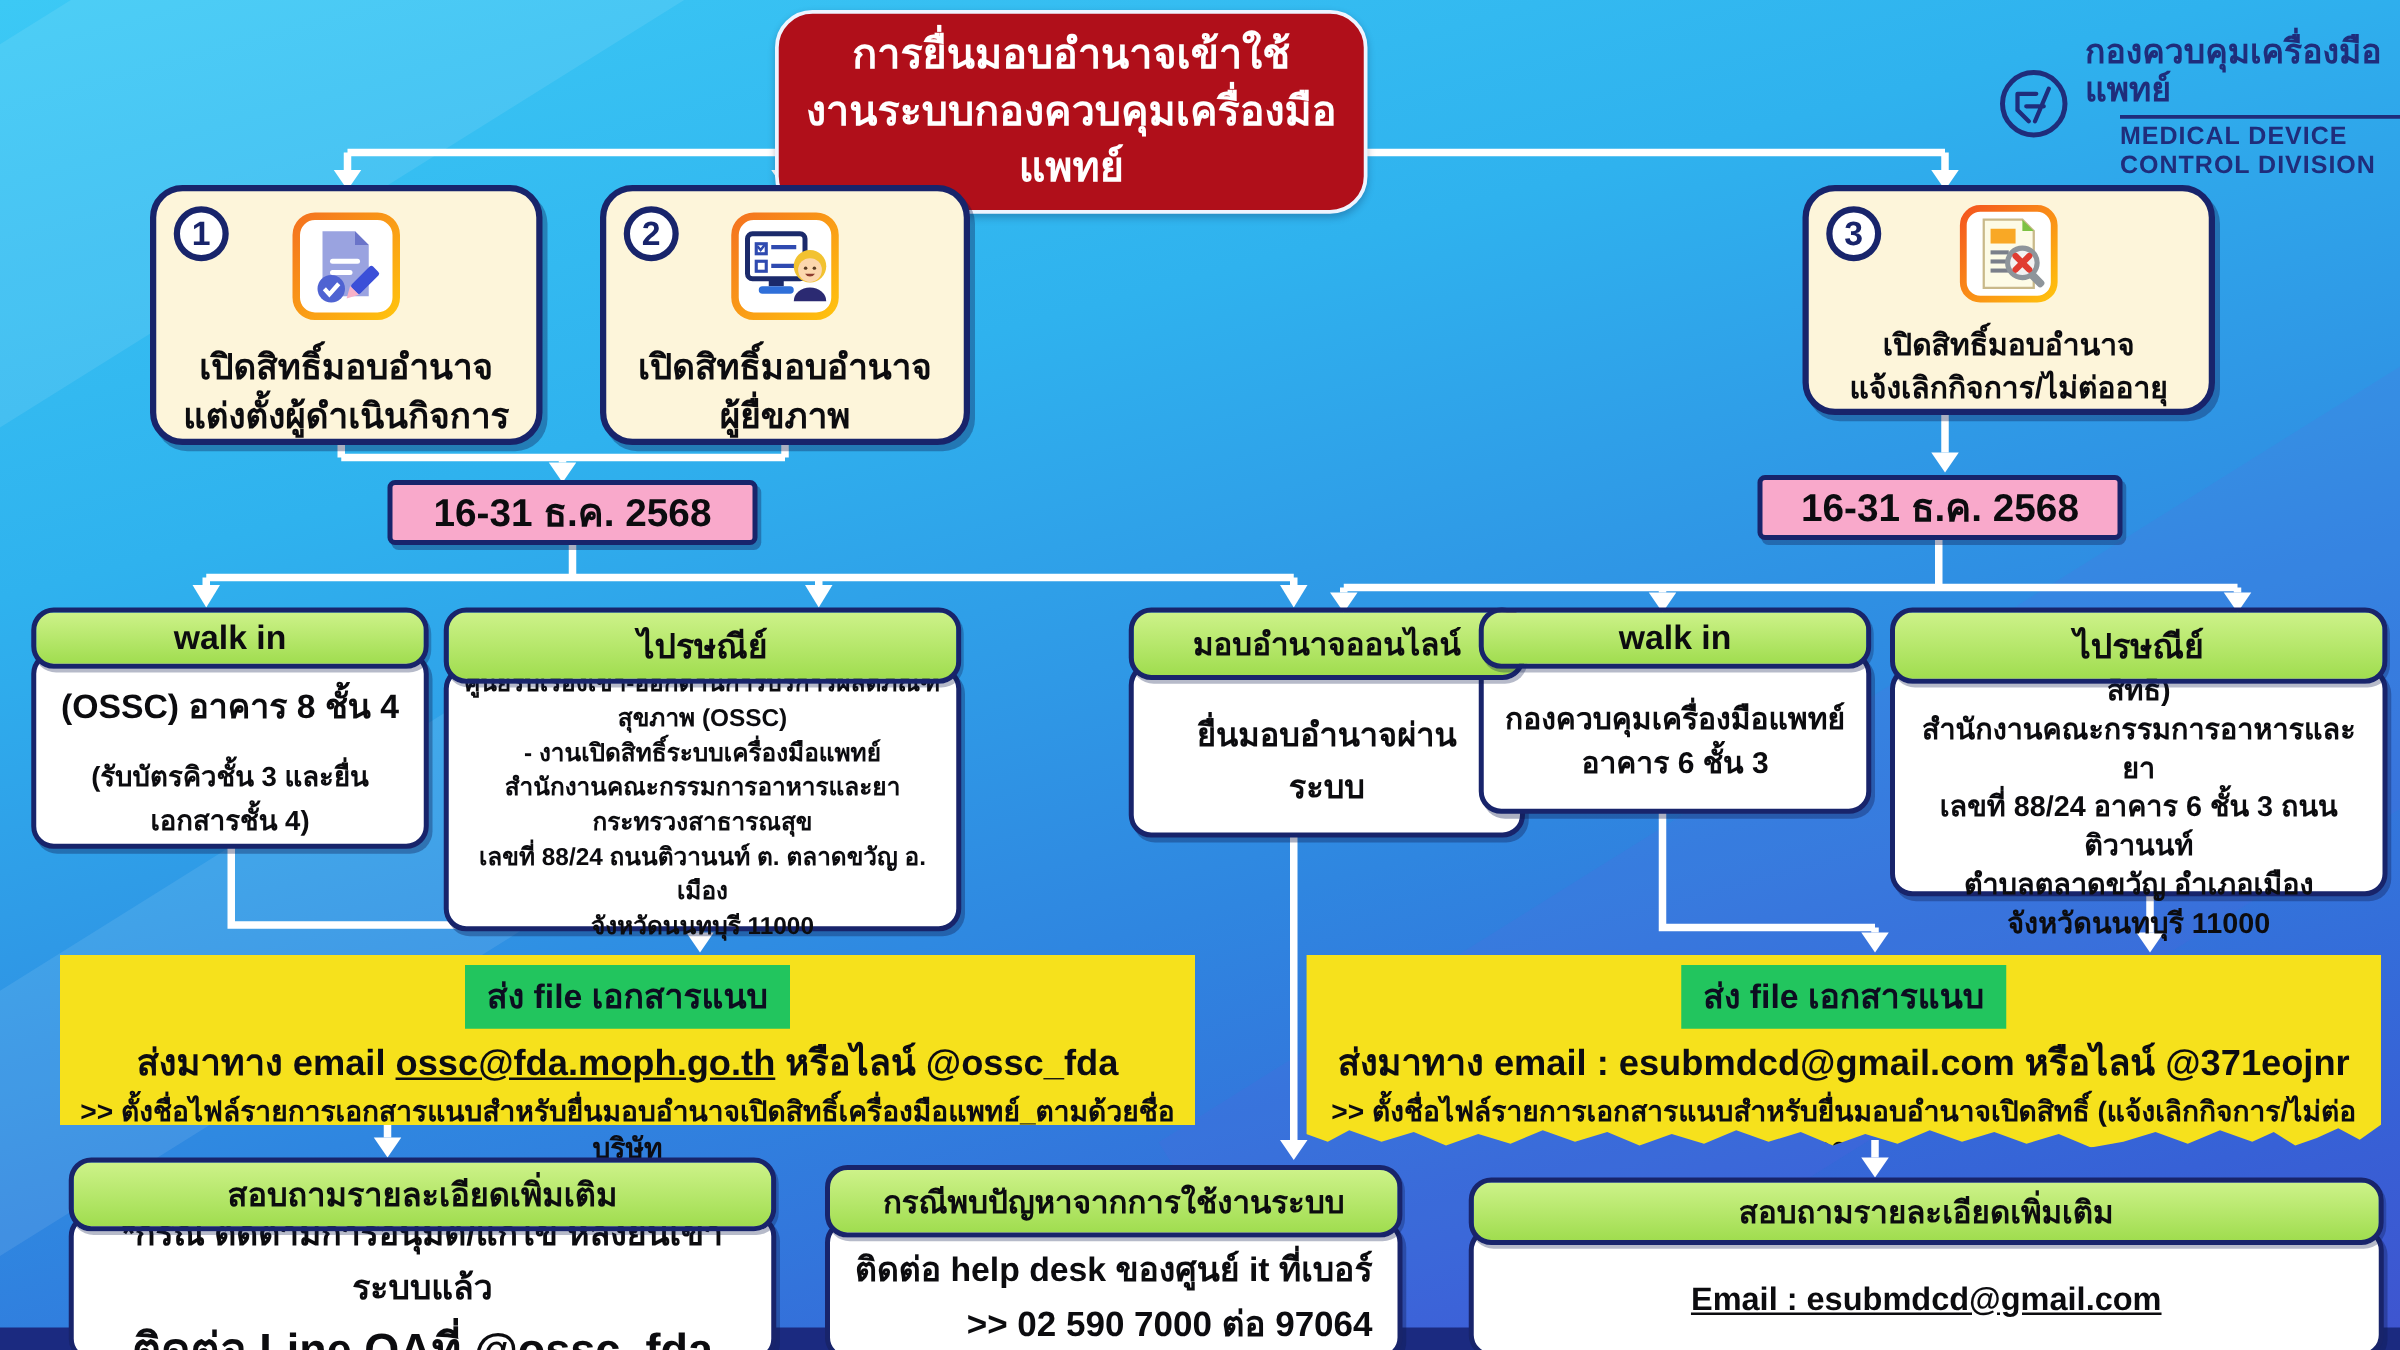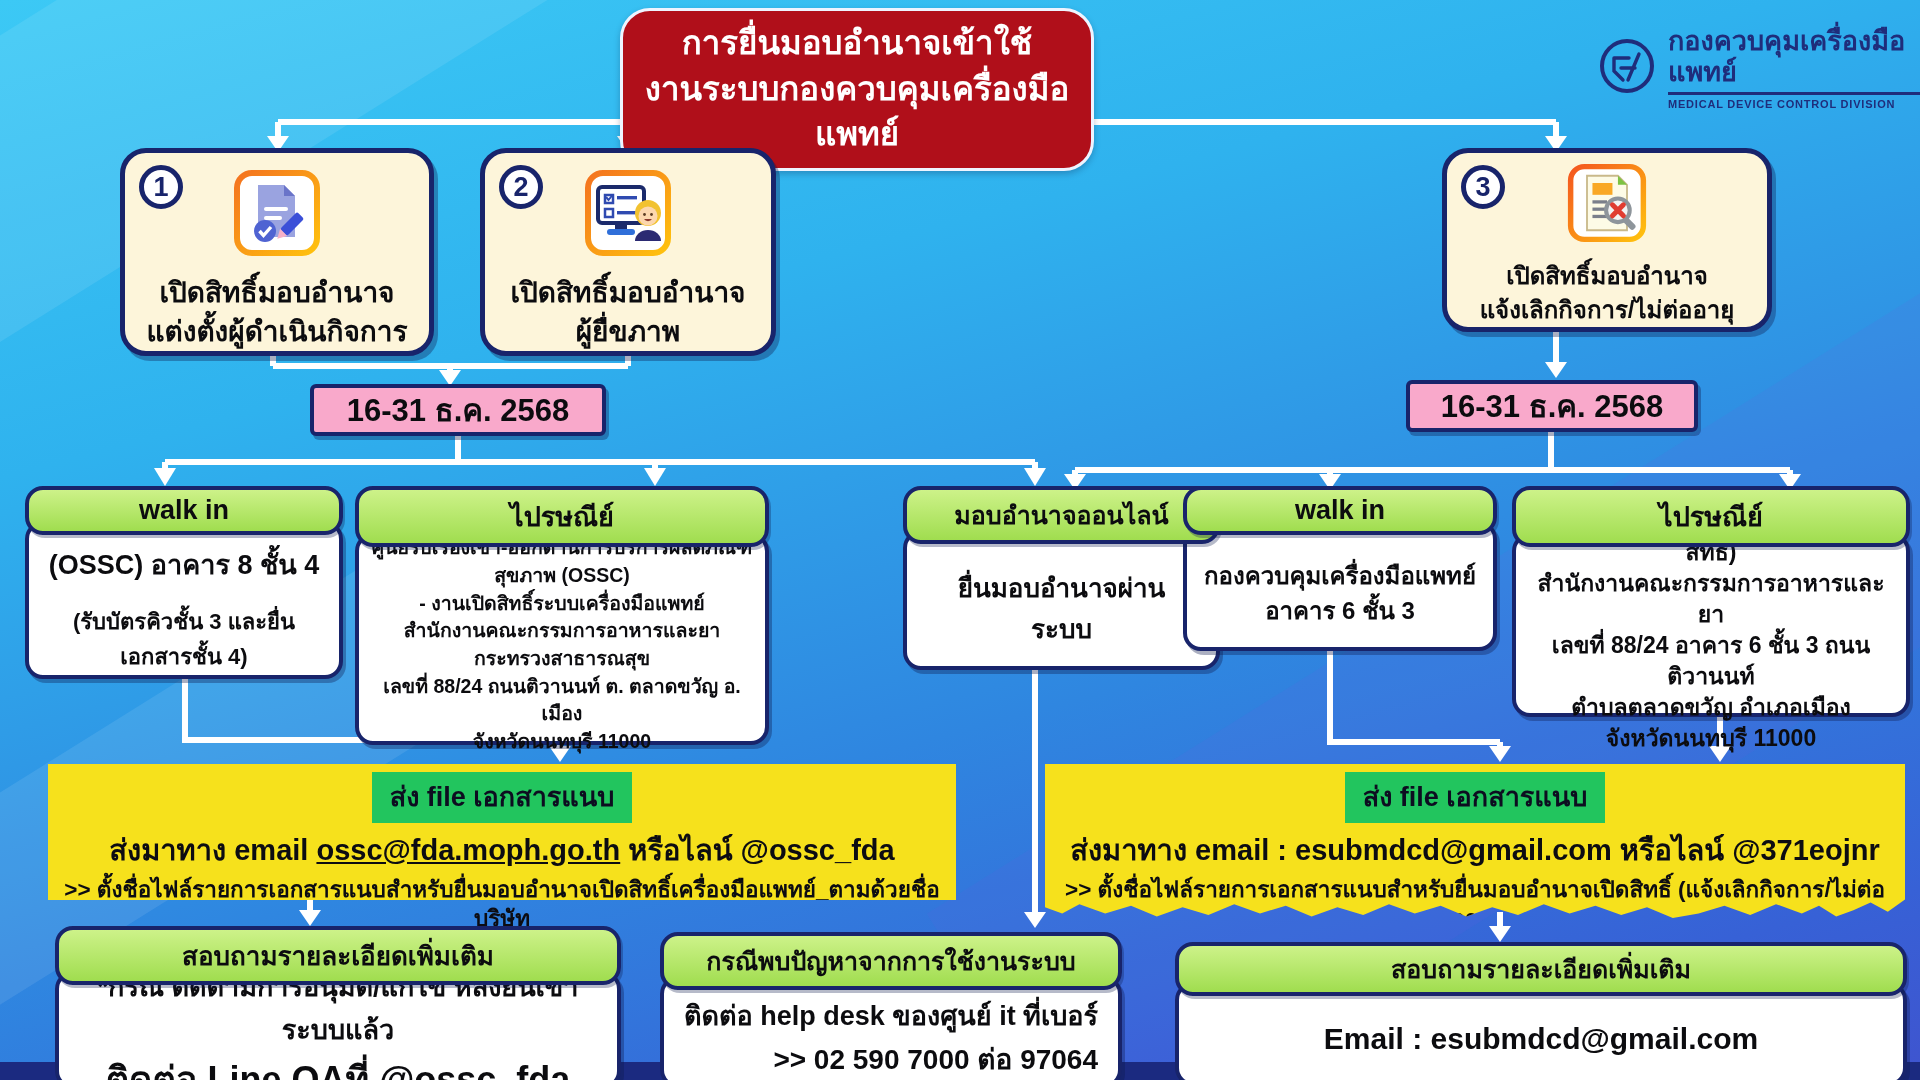"MEDICAL DEVICE CONTROL DIVISION" .logo-en { font-size: 11px -> 20px; margin-left: none -> 28px }
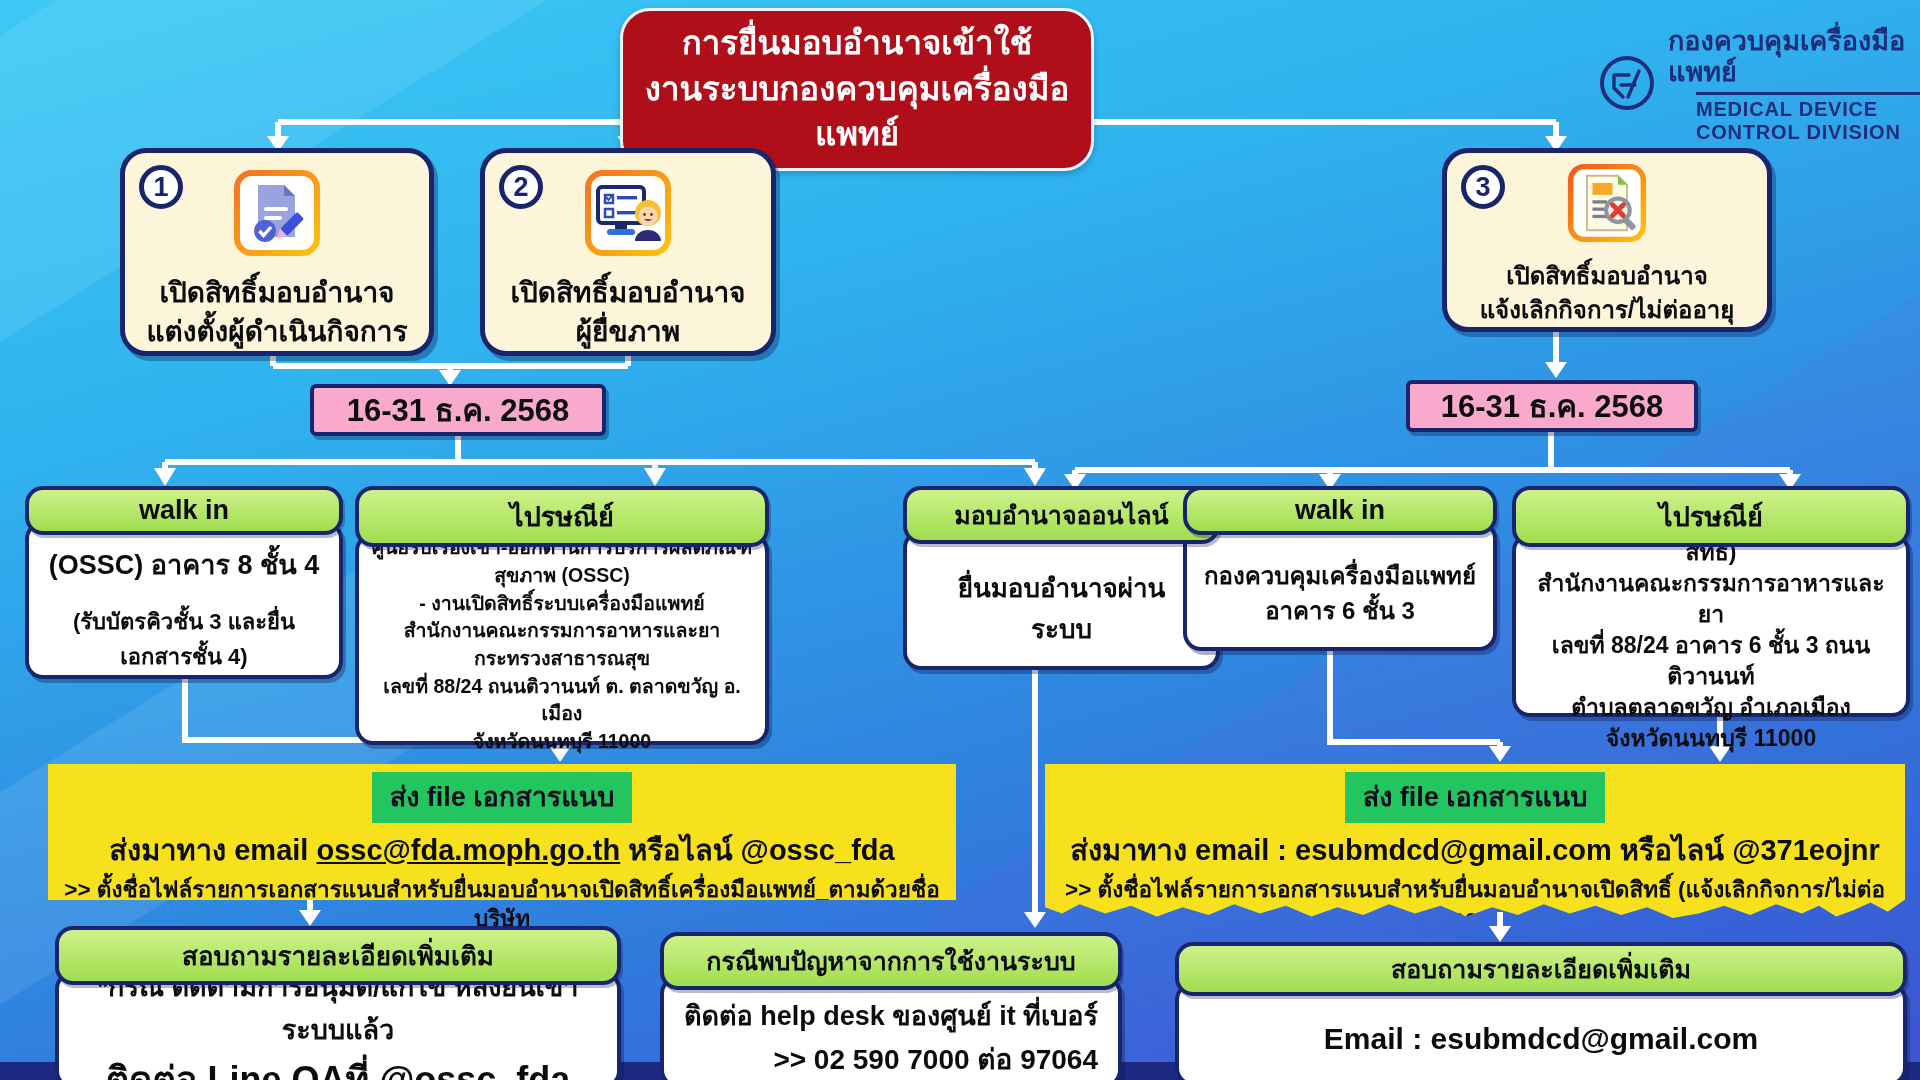"Email : esubmdcd@gmail.com" div { font-size: 30px -> 26px; text-decoration: none -> underline }
